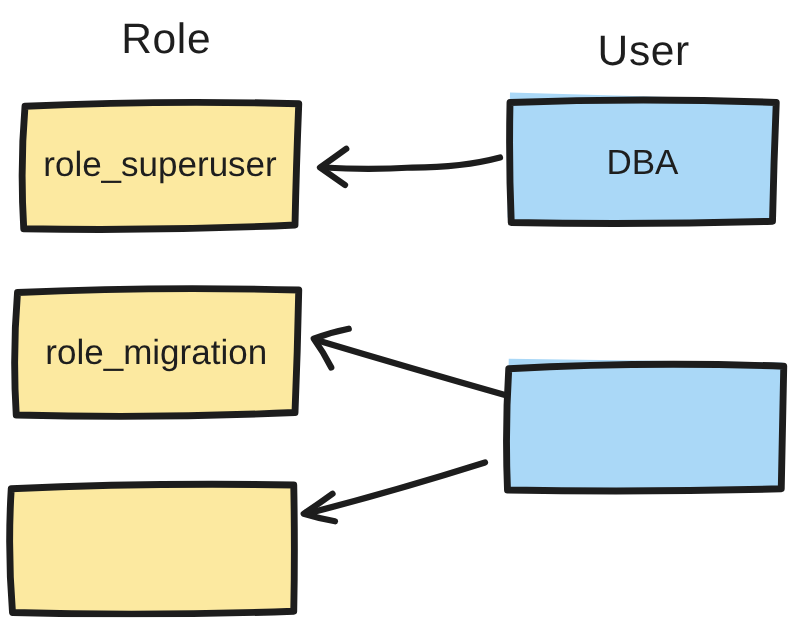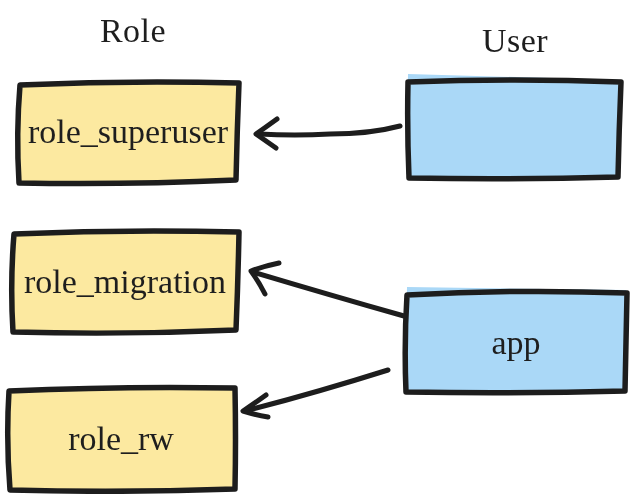"Role" .canvas { font-family: Liberation Serif, serif -> Liberation Sans, sans-serif }
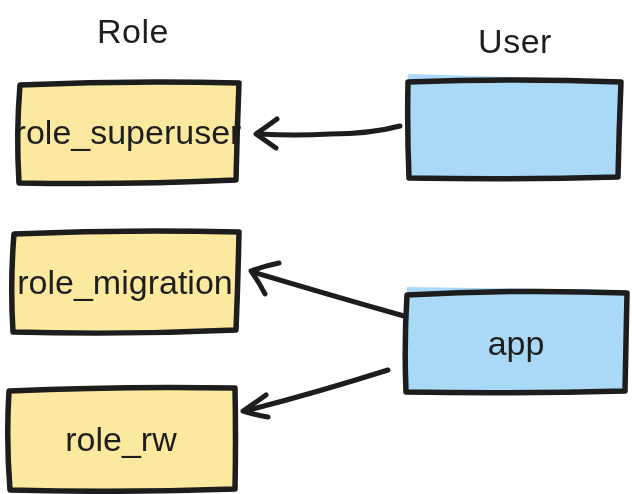"role_superuser" .node-label { font-size: 34px -> 28px }
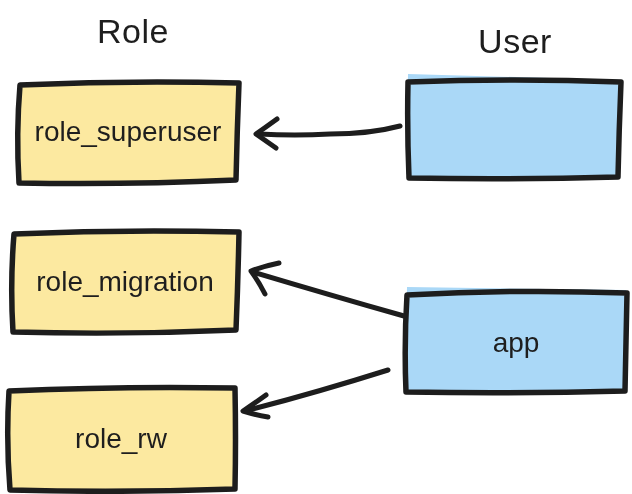"DBA" div.node-label { html: none -> <div>DBA</div> }
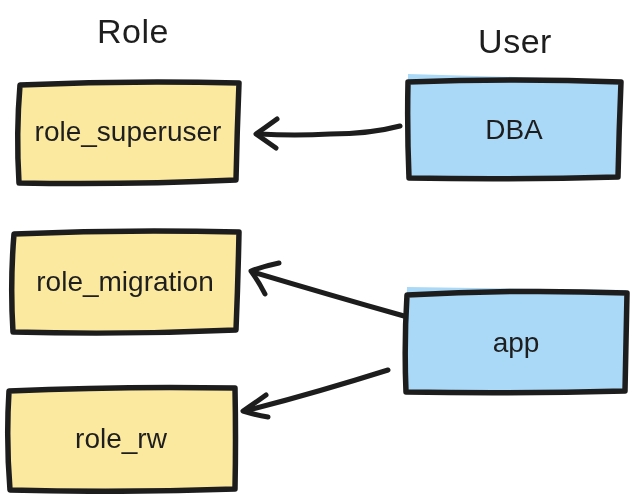"app" div.node-label { html: <div>app</div> -> none }
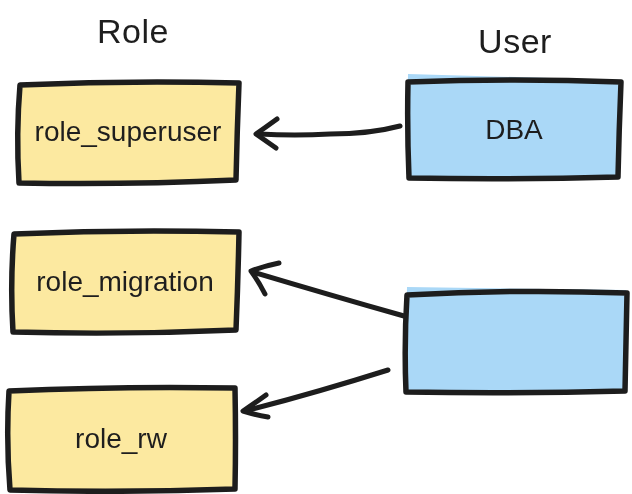"role_rw" div.node-label { html: <div>role_rw</div> -> none }
